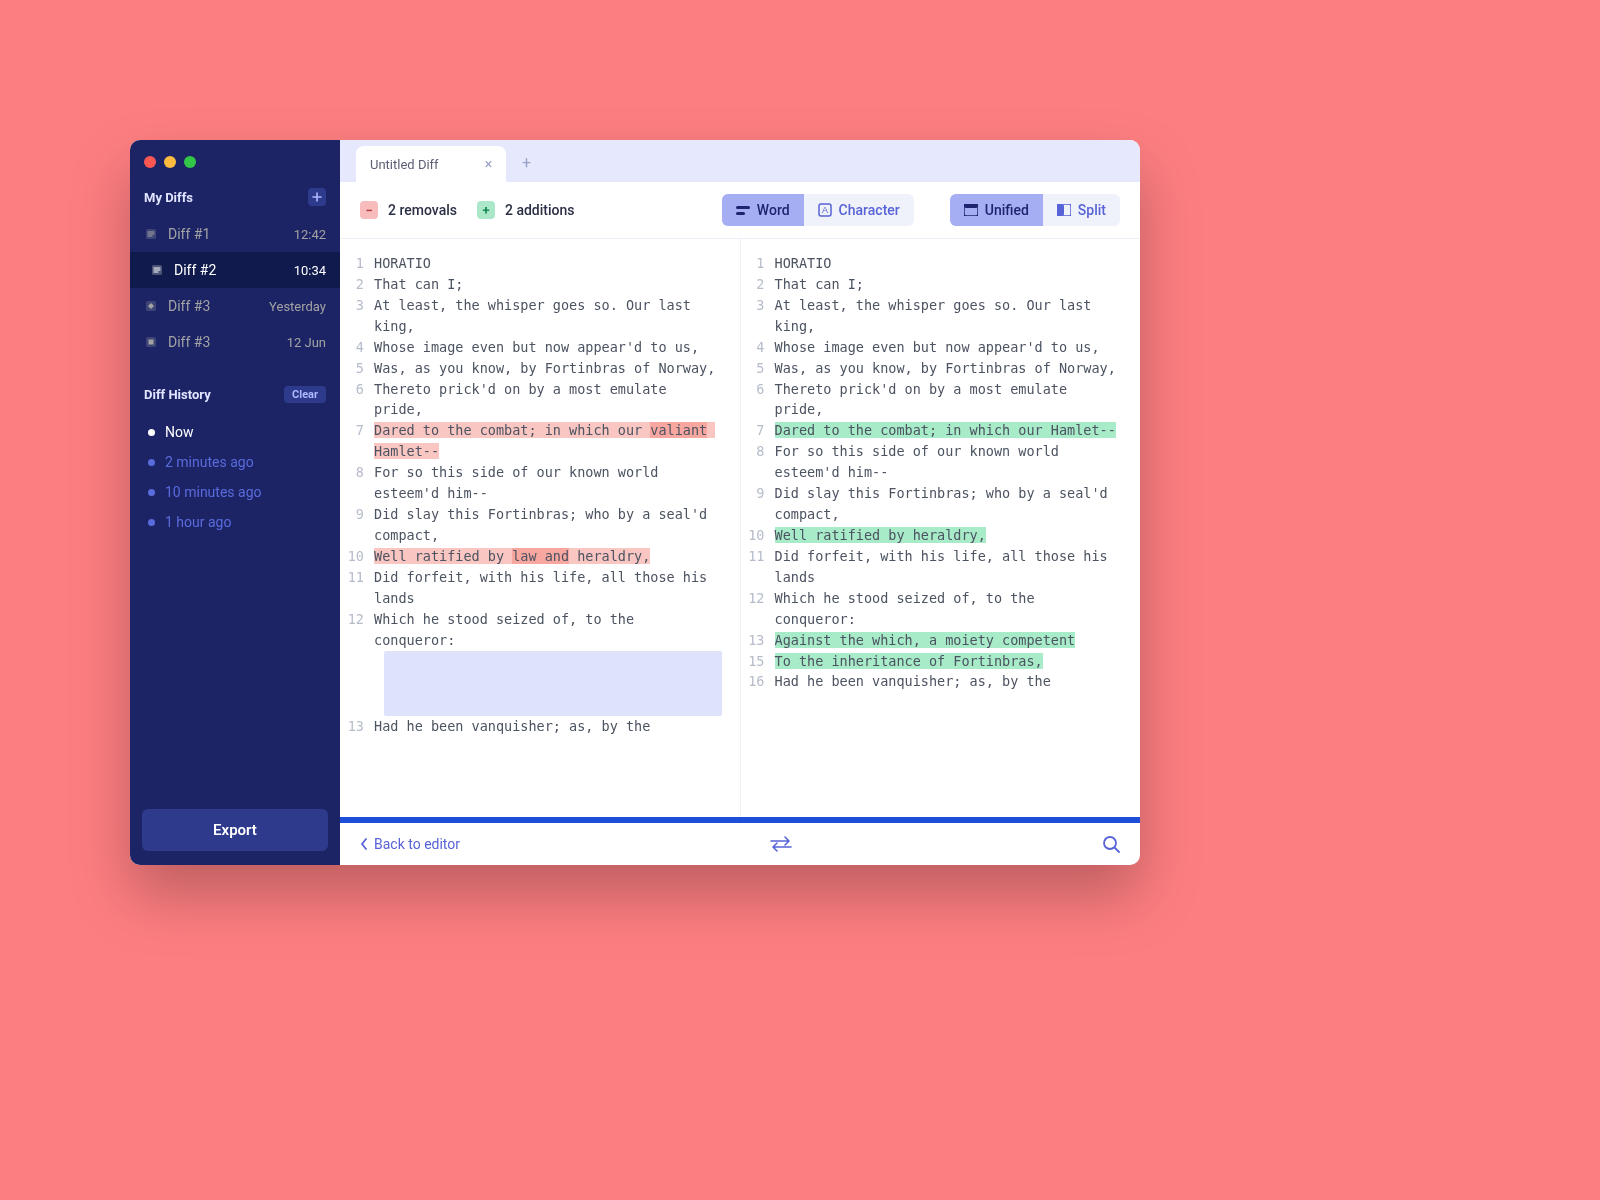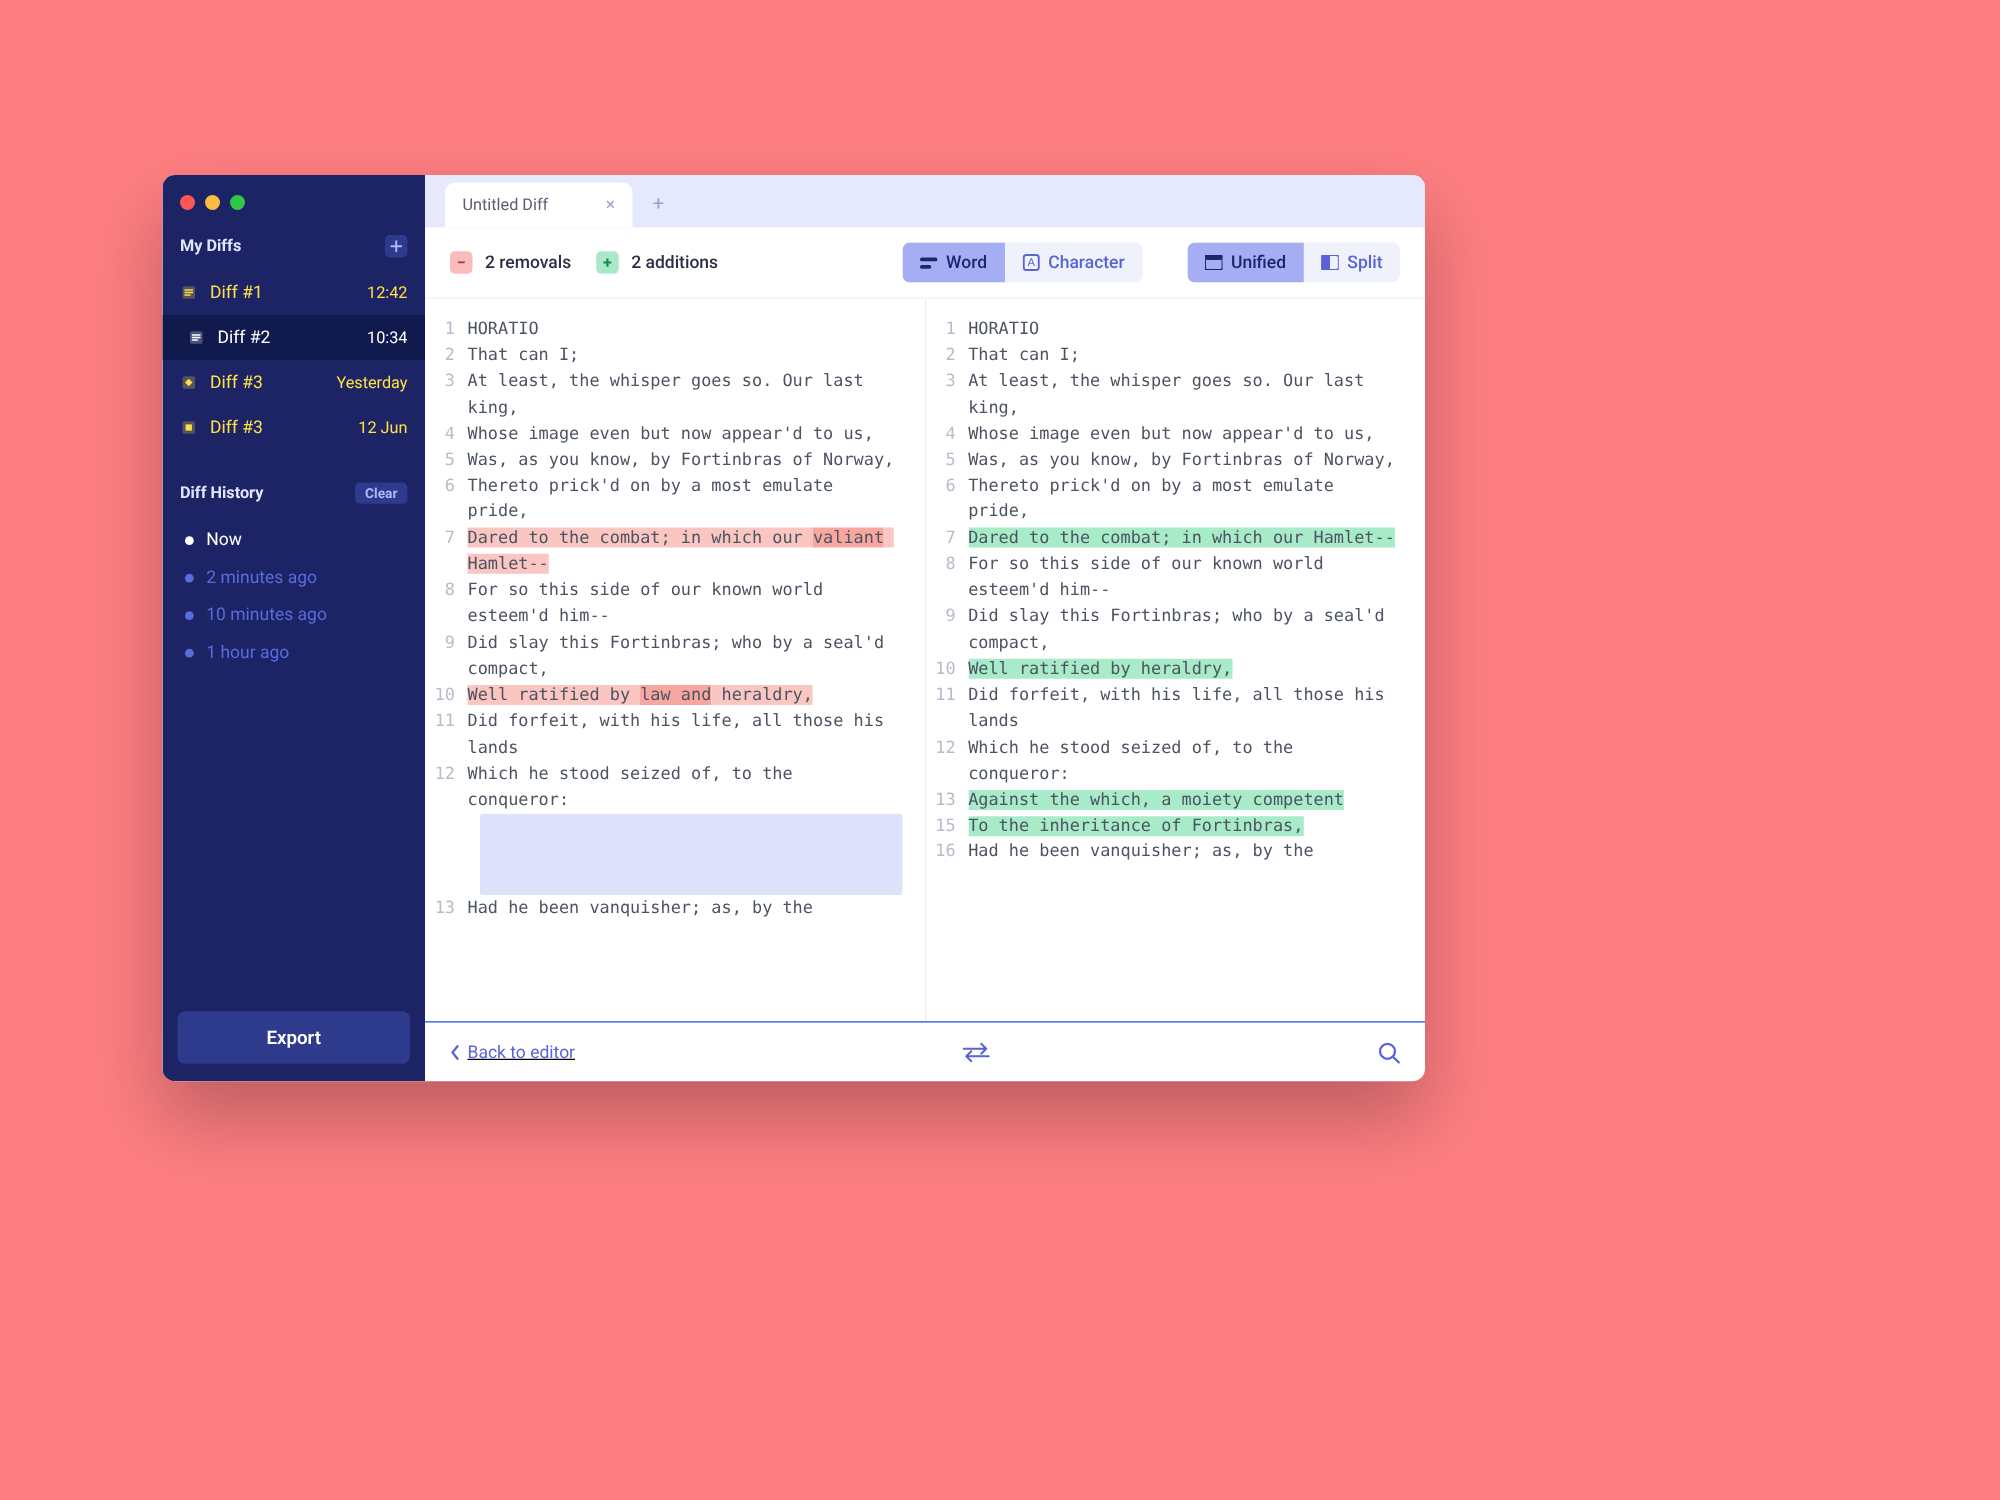"Diff #1" .diff-item { color: #fde047 -> #a3a3a3 }
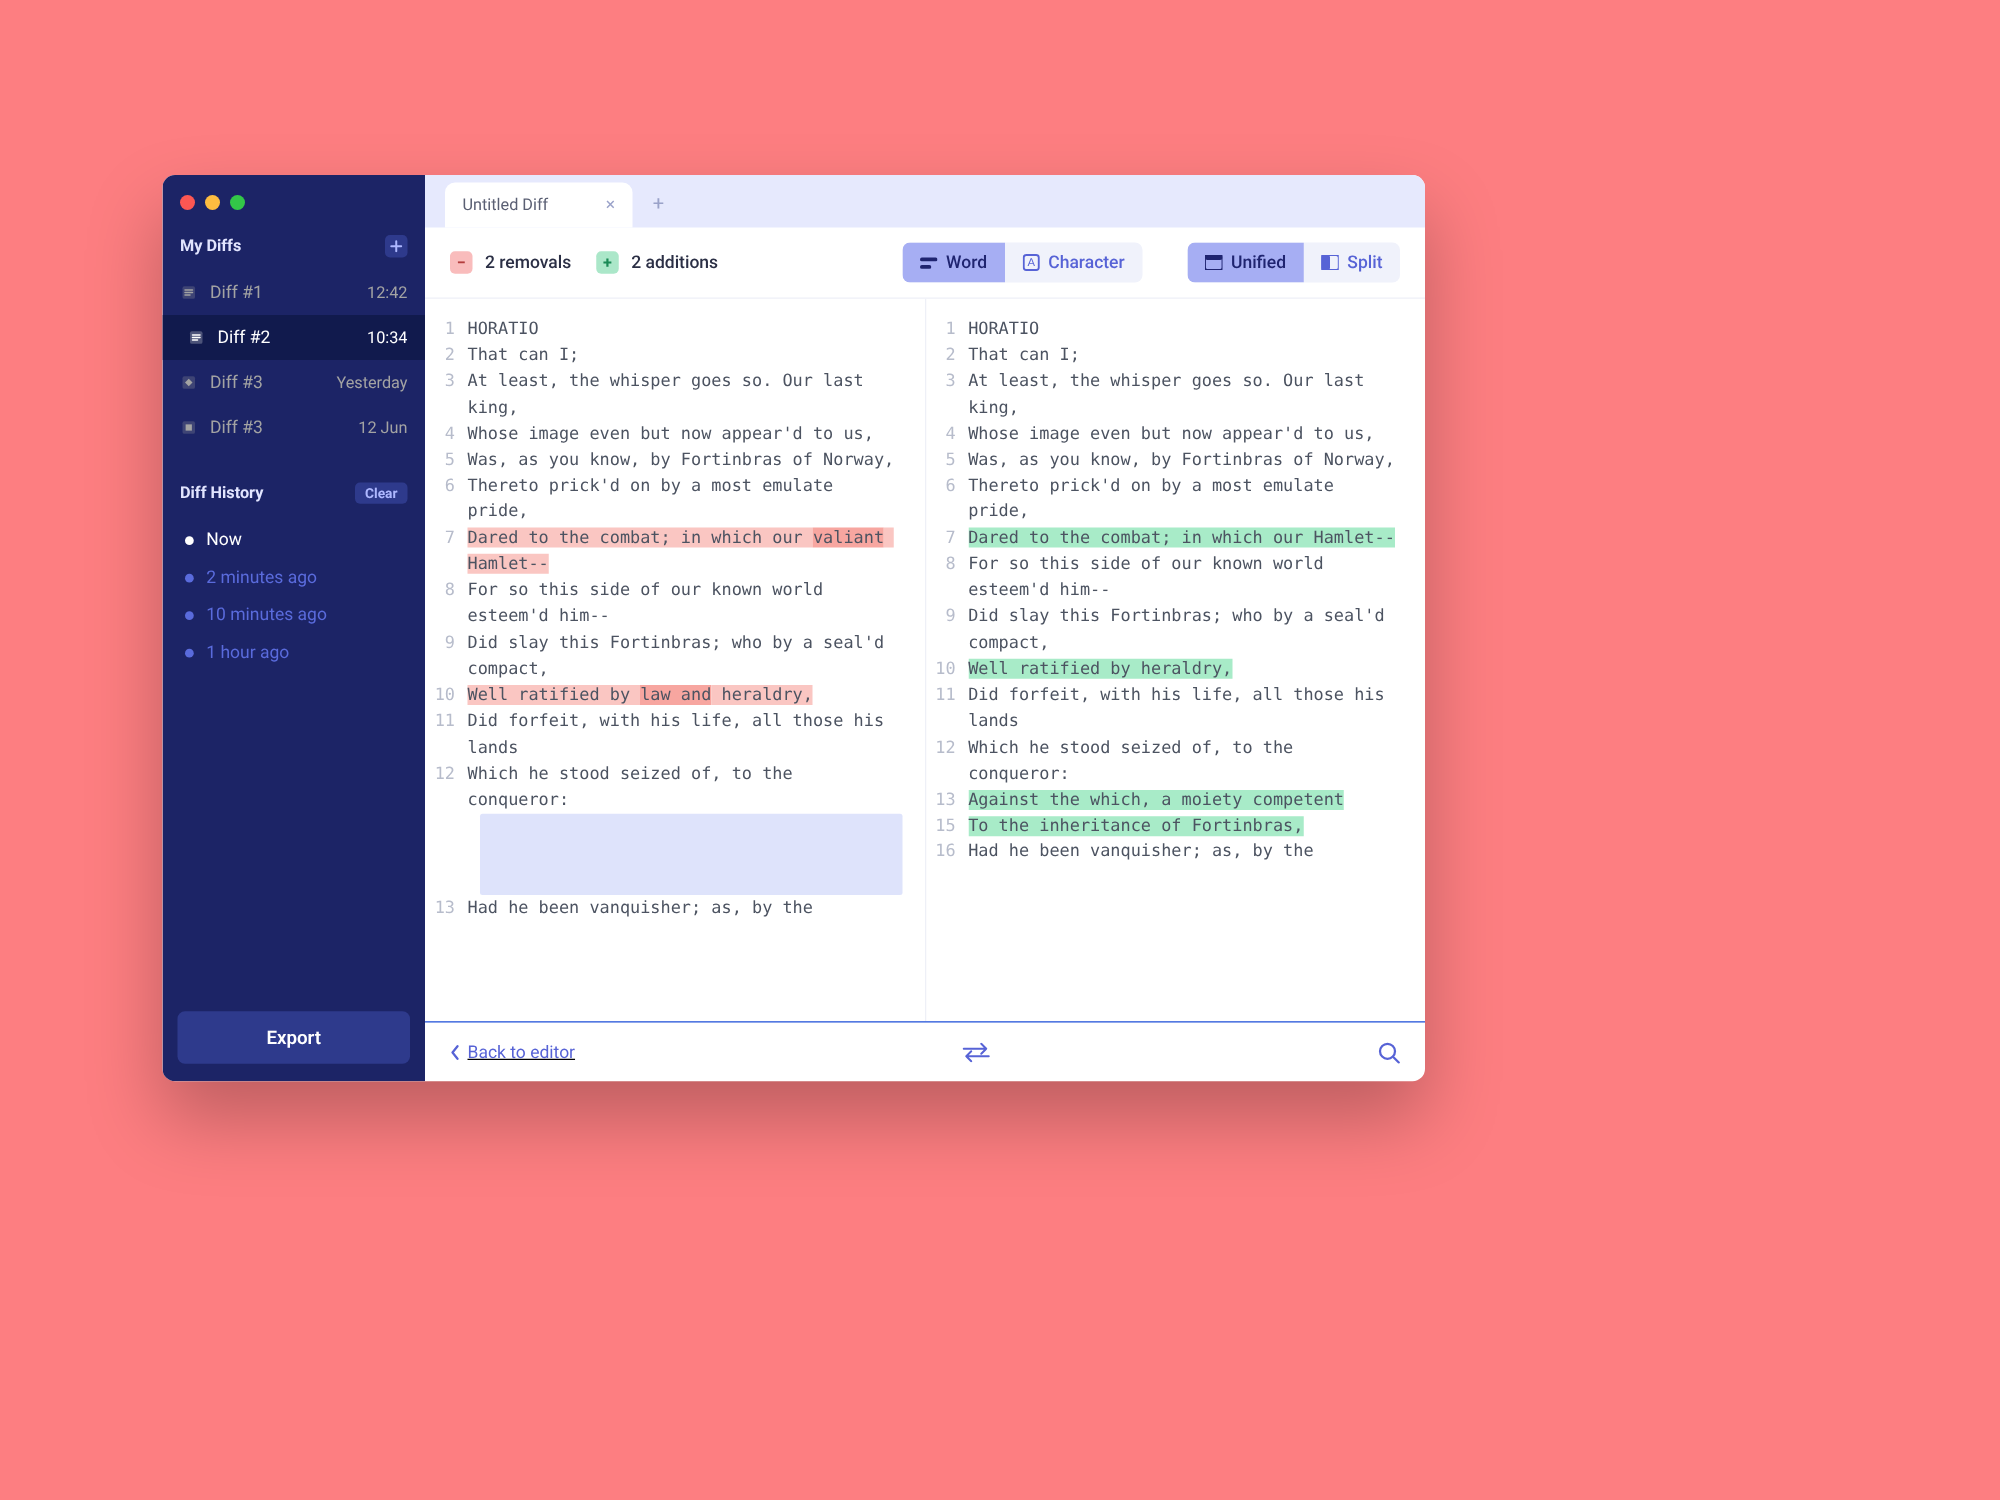"Back to editor" .footer { border-top: 1px solid #1d4ed8 -> 6px solid #1d4ed8; text-decoration: underline -> none }
